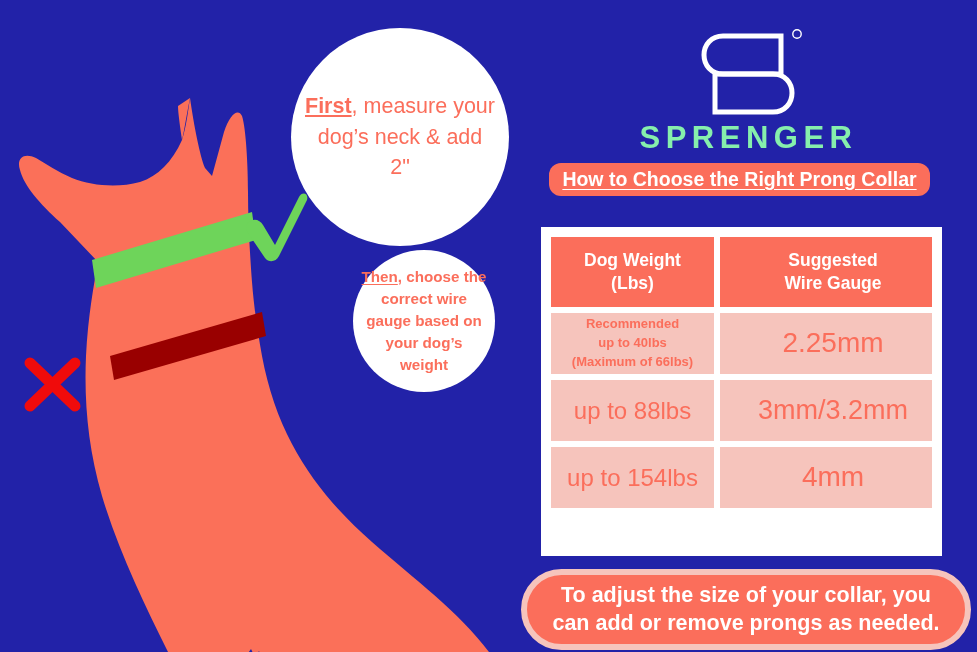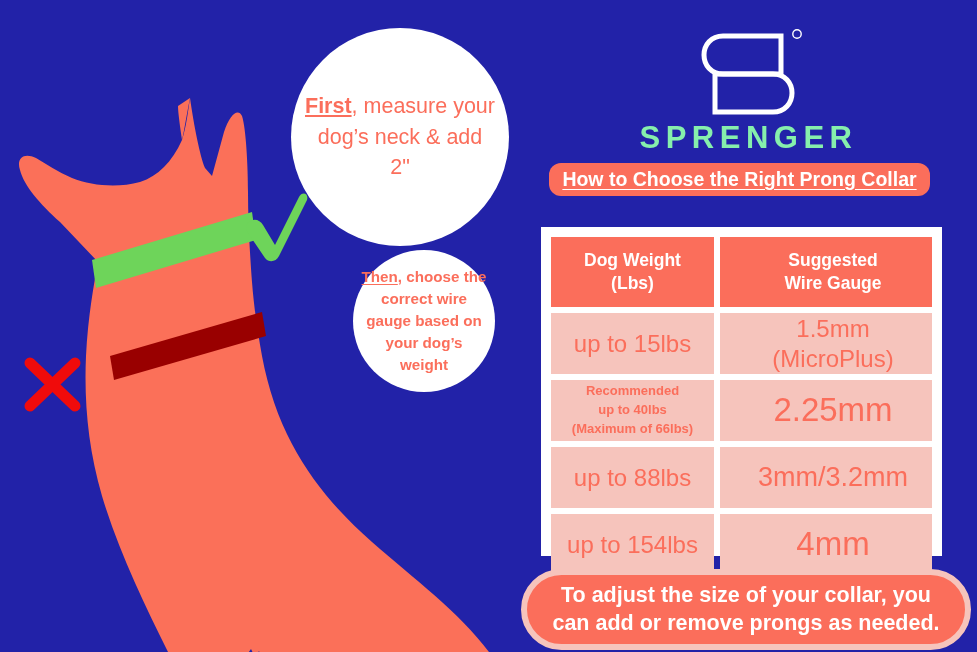"up to 15lbs" div.grow { html: <div> <div> <div>up to 15lbs</div> </div> <div> <div>1.5mm</div> <div>(MicroPlus)</div> </div> </div> -> none }
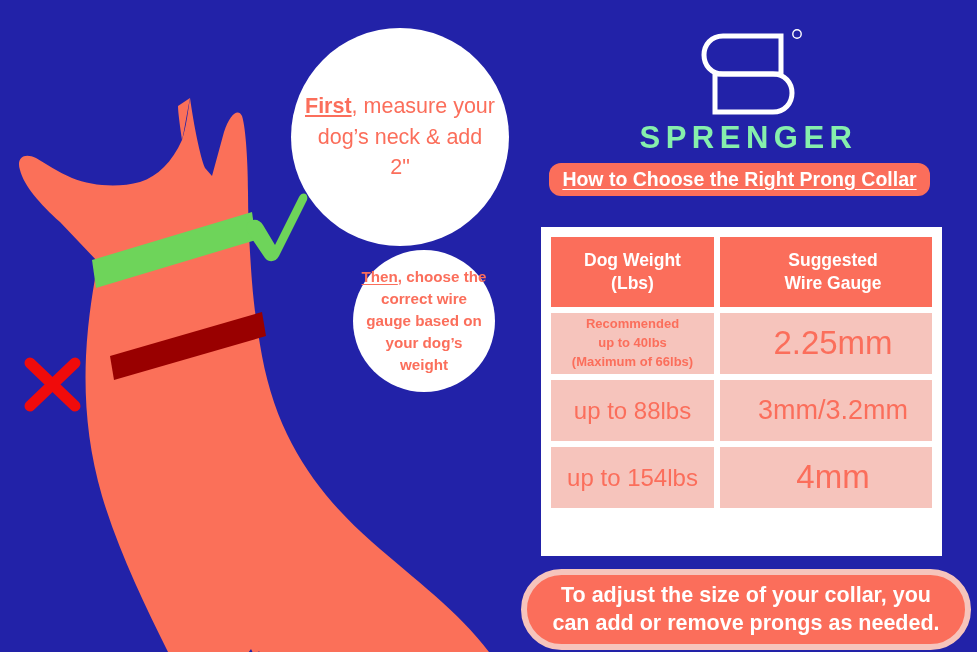"2.25mm" .t-xl { font-size: 33px -> 28px }
